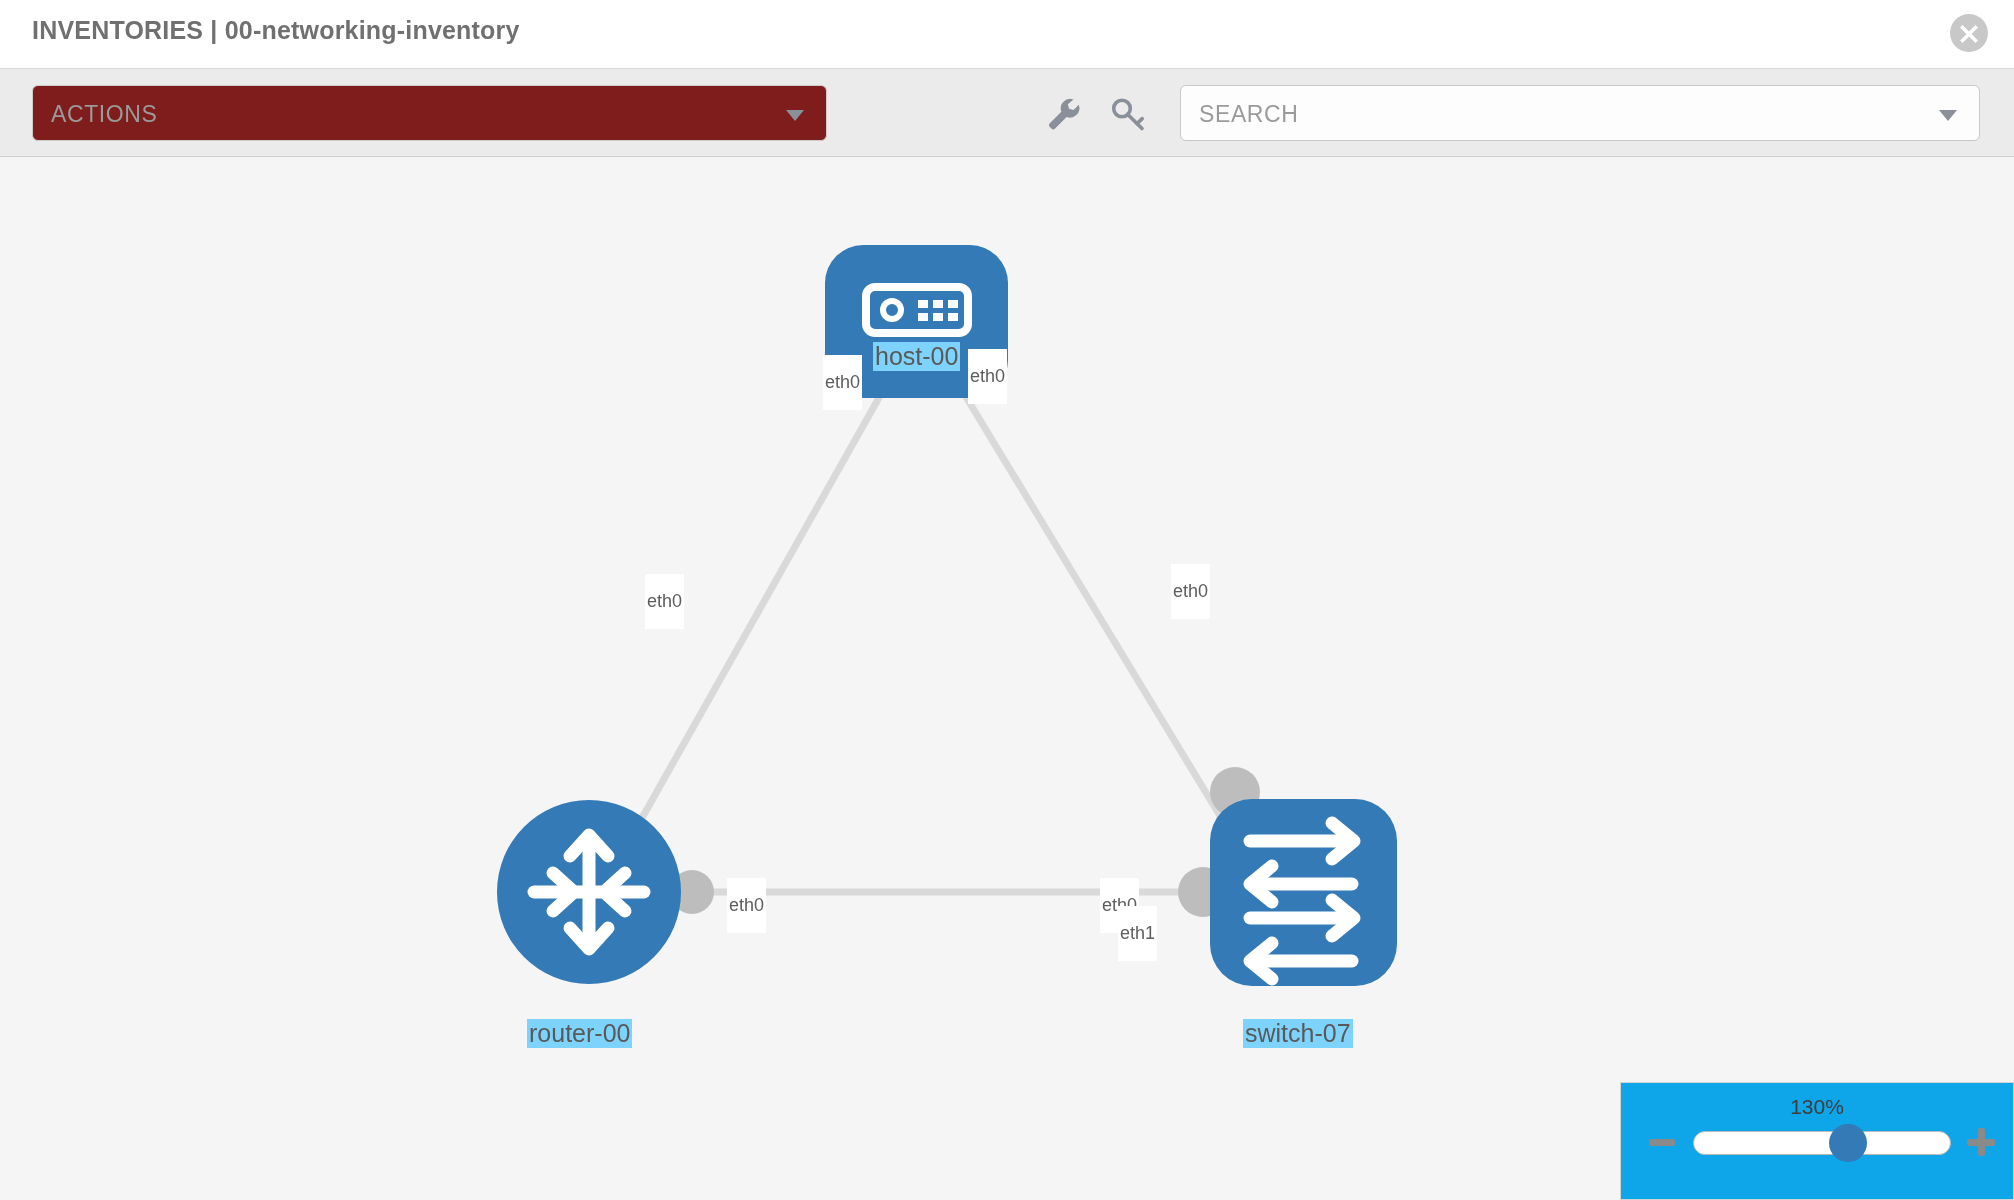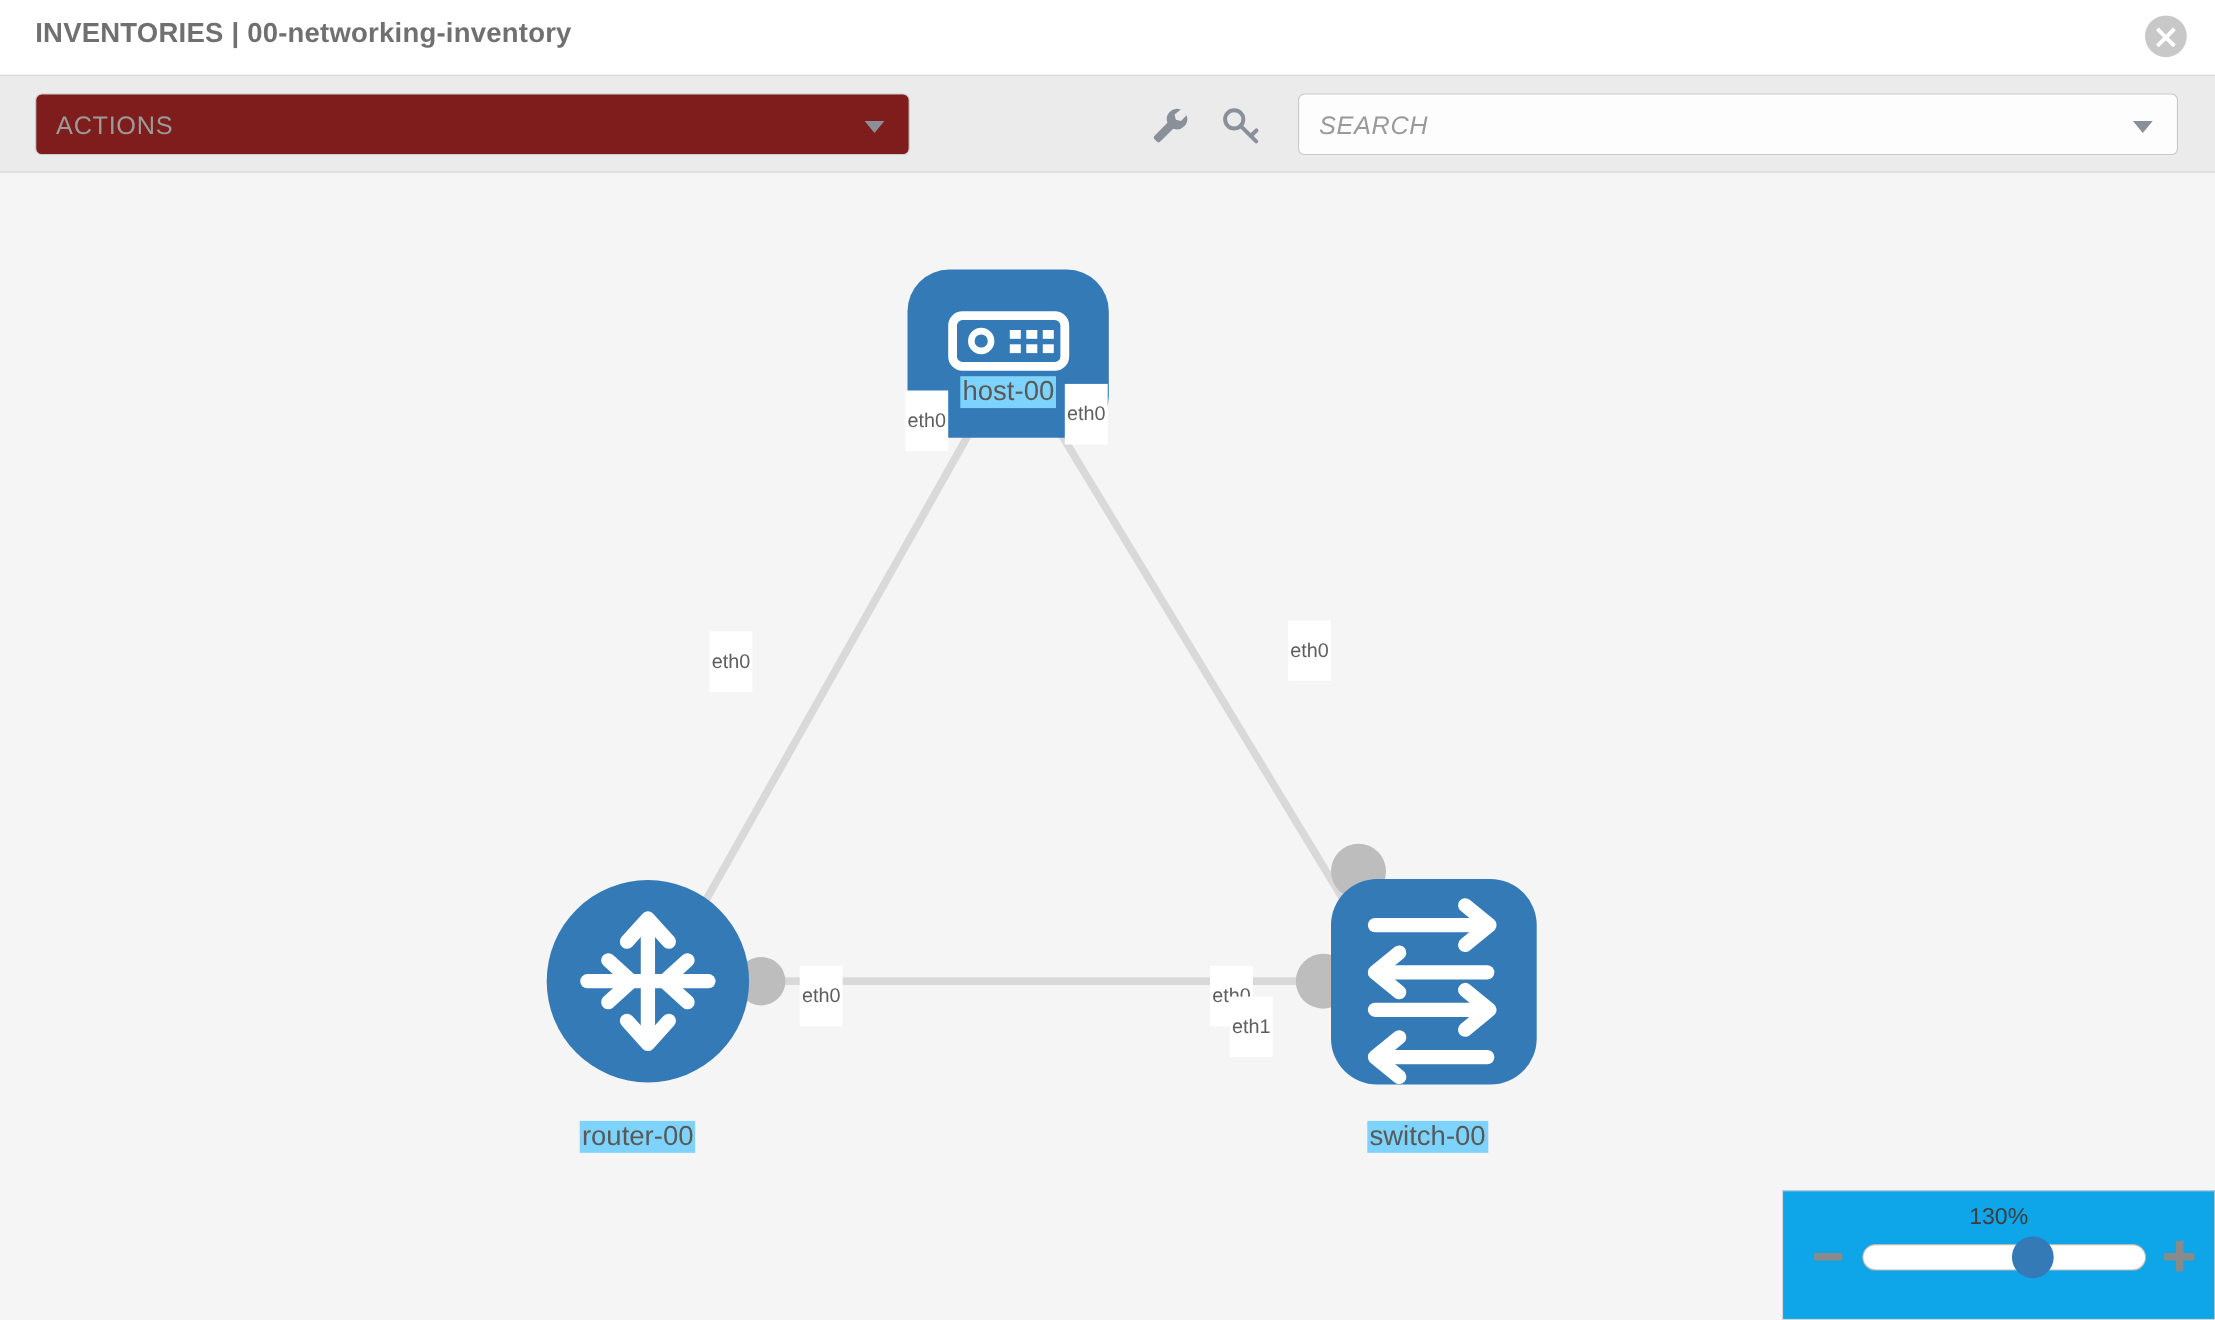"SEARCH" .search-box { font-style: italic -> none }
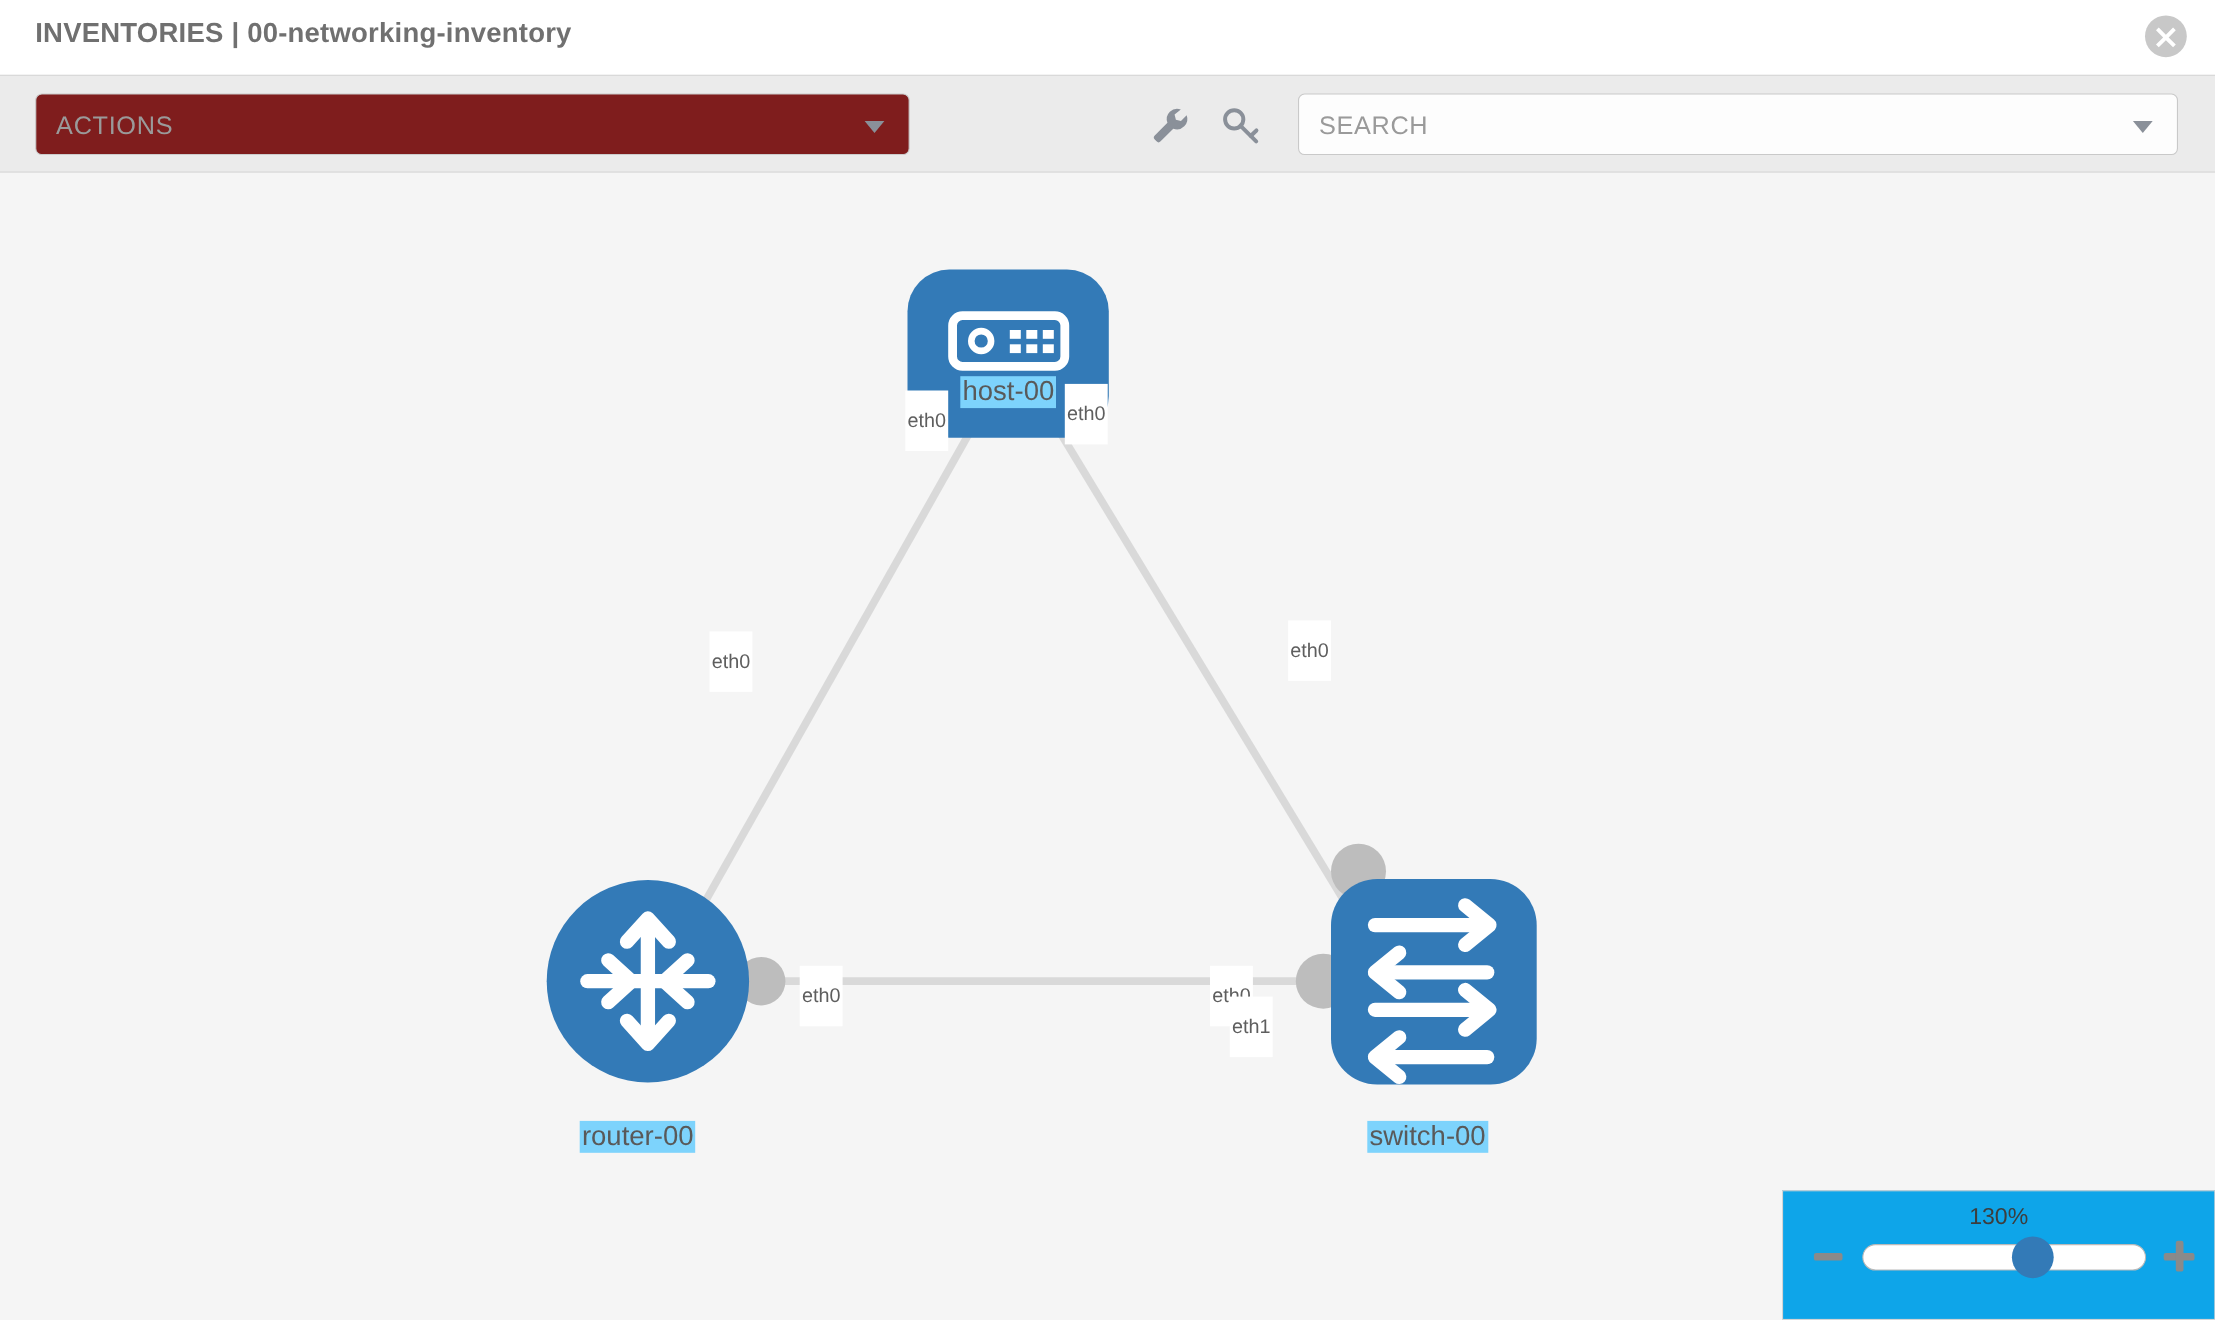"switch-00" div.nlabel { text: switch-00 -> switch-07 }
